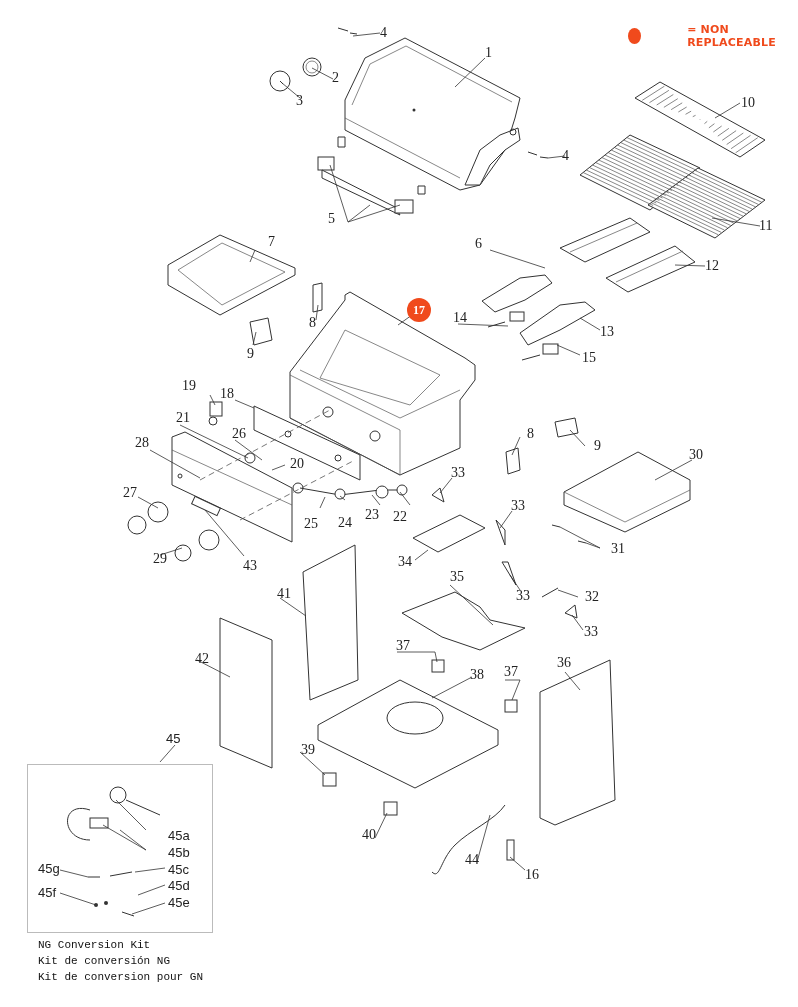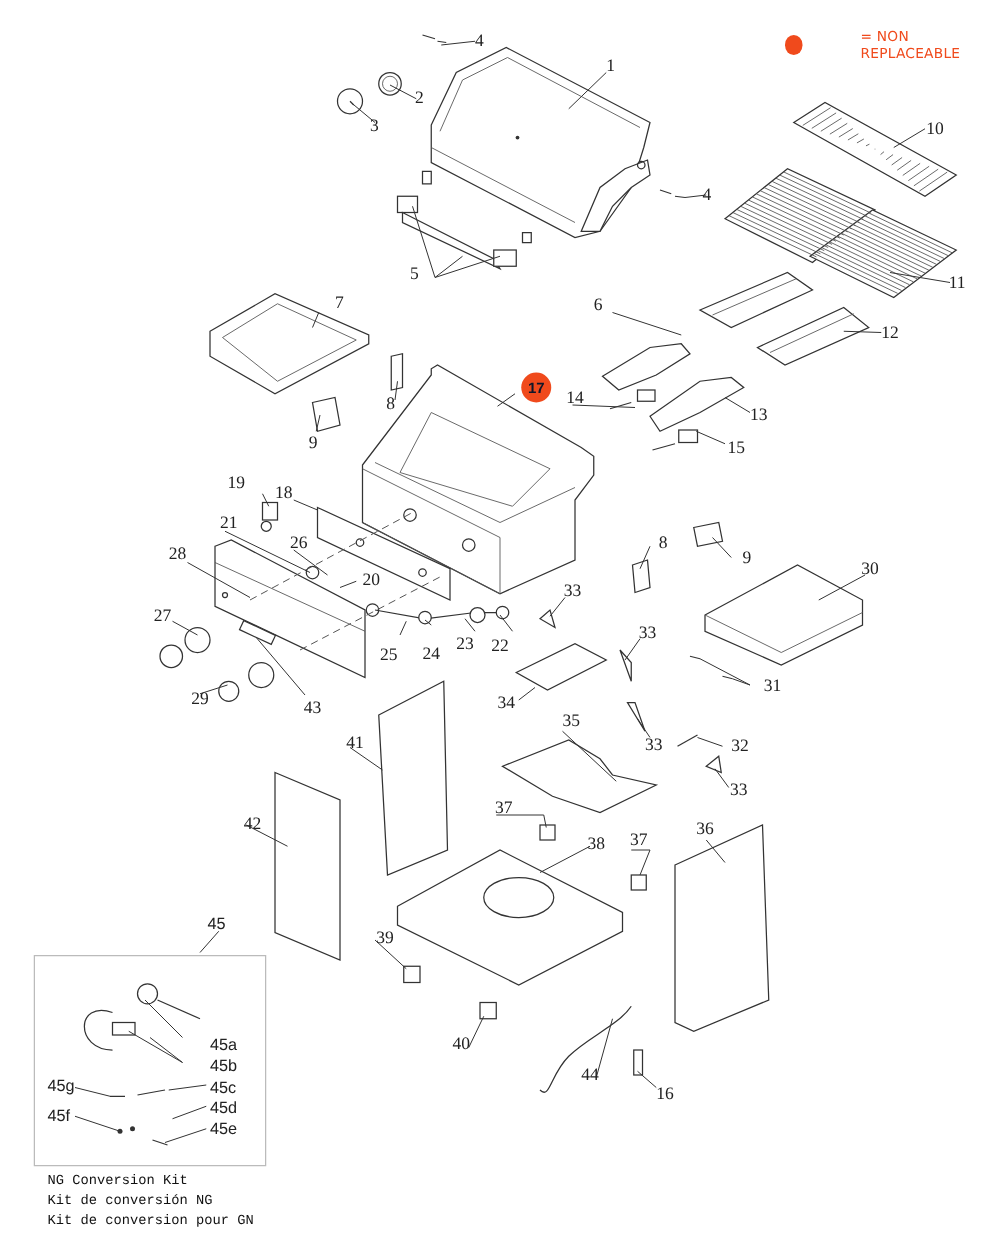"= NON REPLACEABLE" .legend-text { font-weight: normal -> bold }
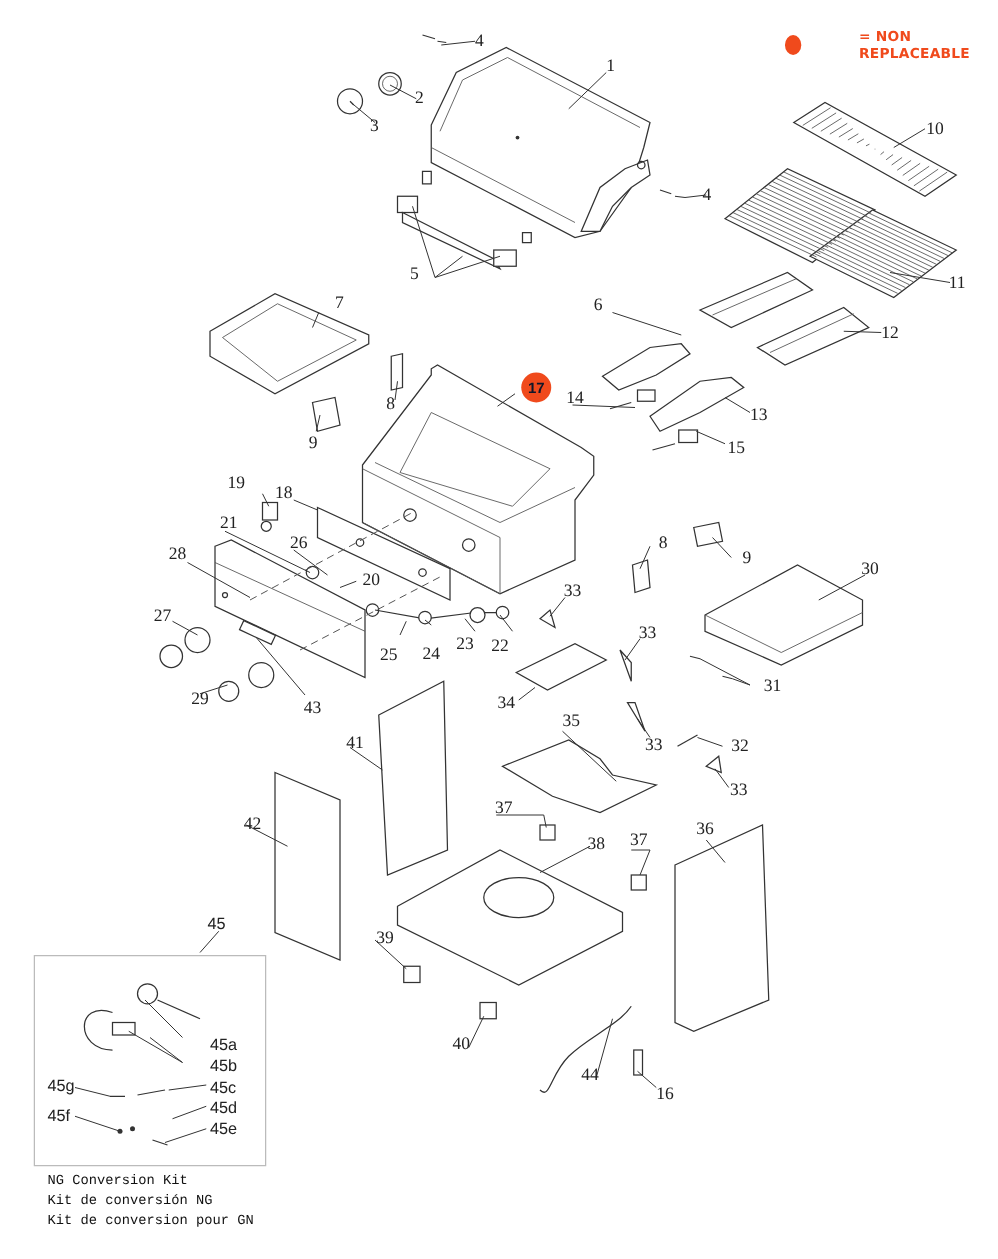"17" .badge17 { color: #0f172a -> #ffffff; font-family: Liberation Sans, sans-serif -> Liberation Serif, serif; left: 417px -> 407px }
